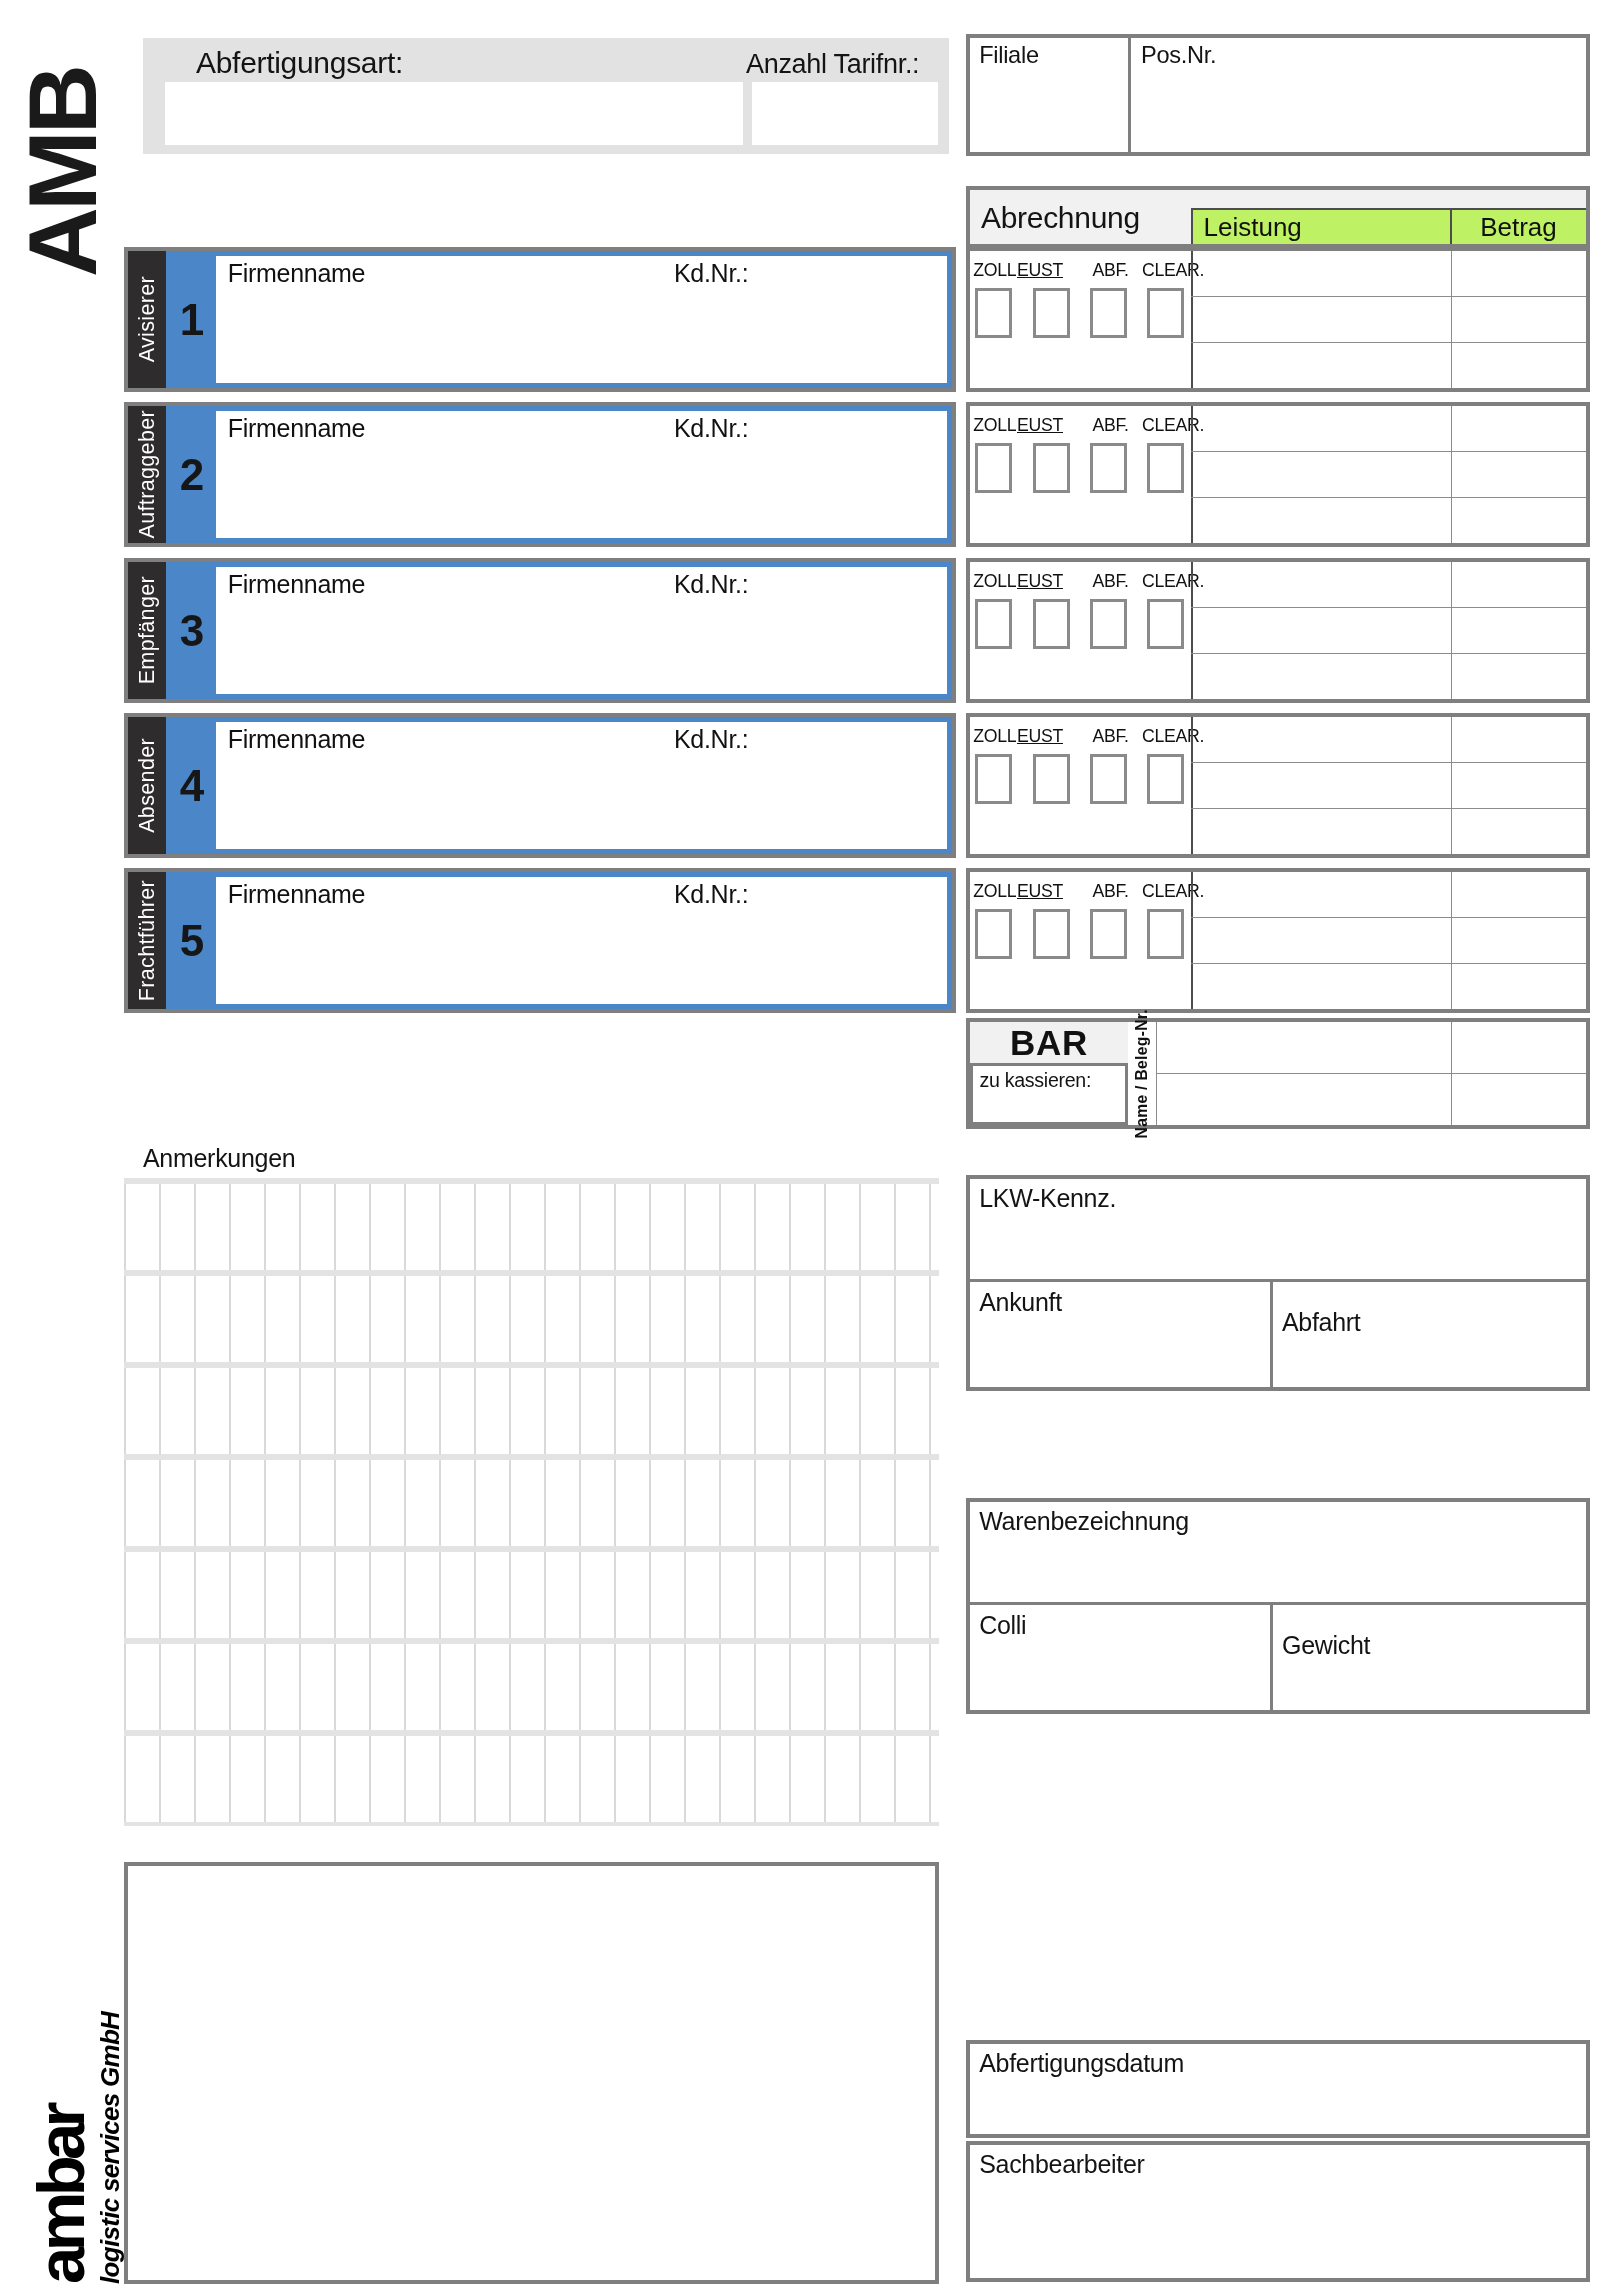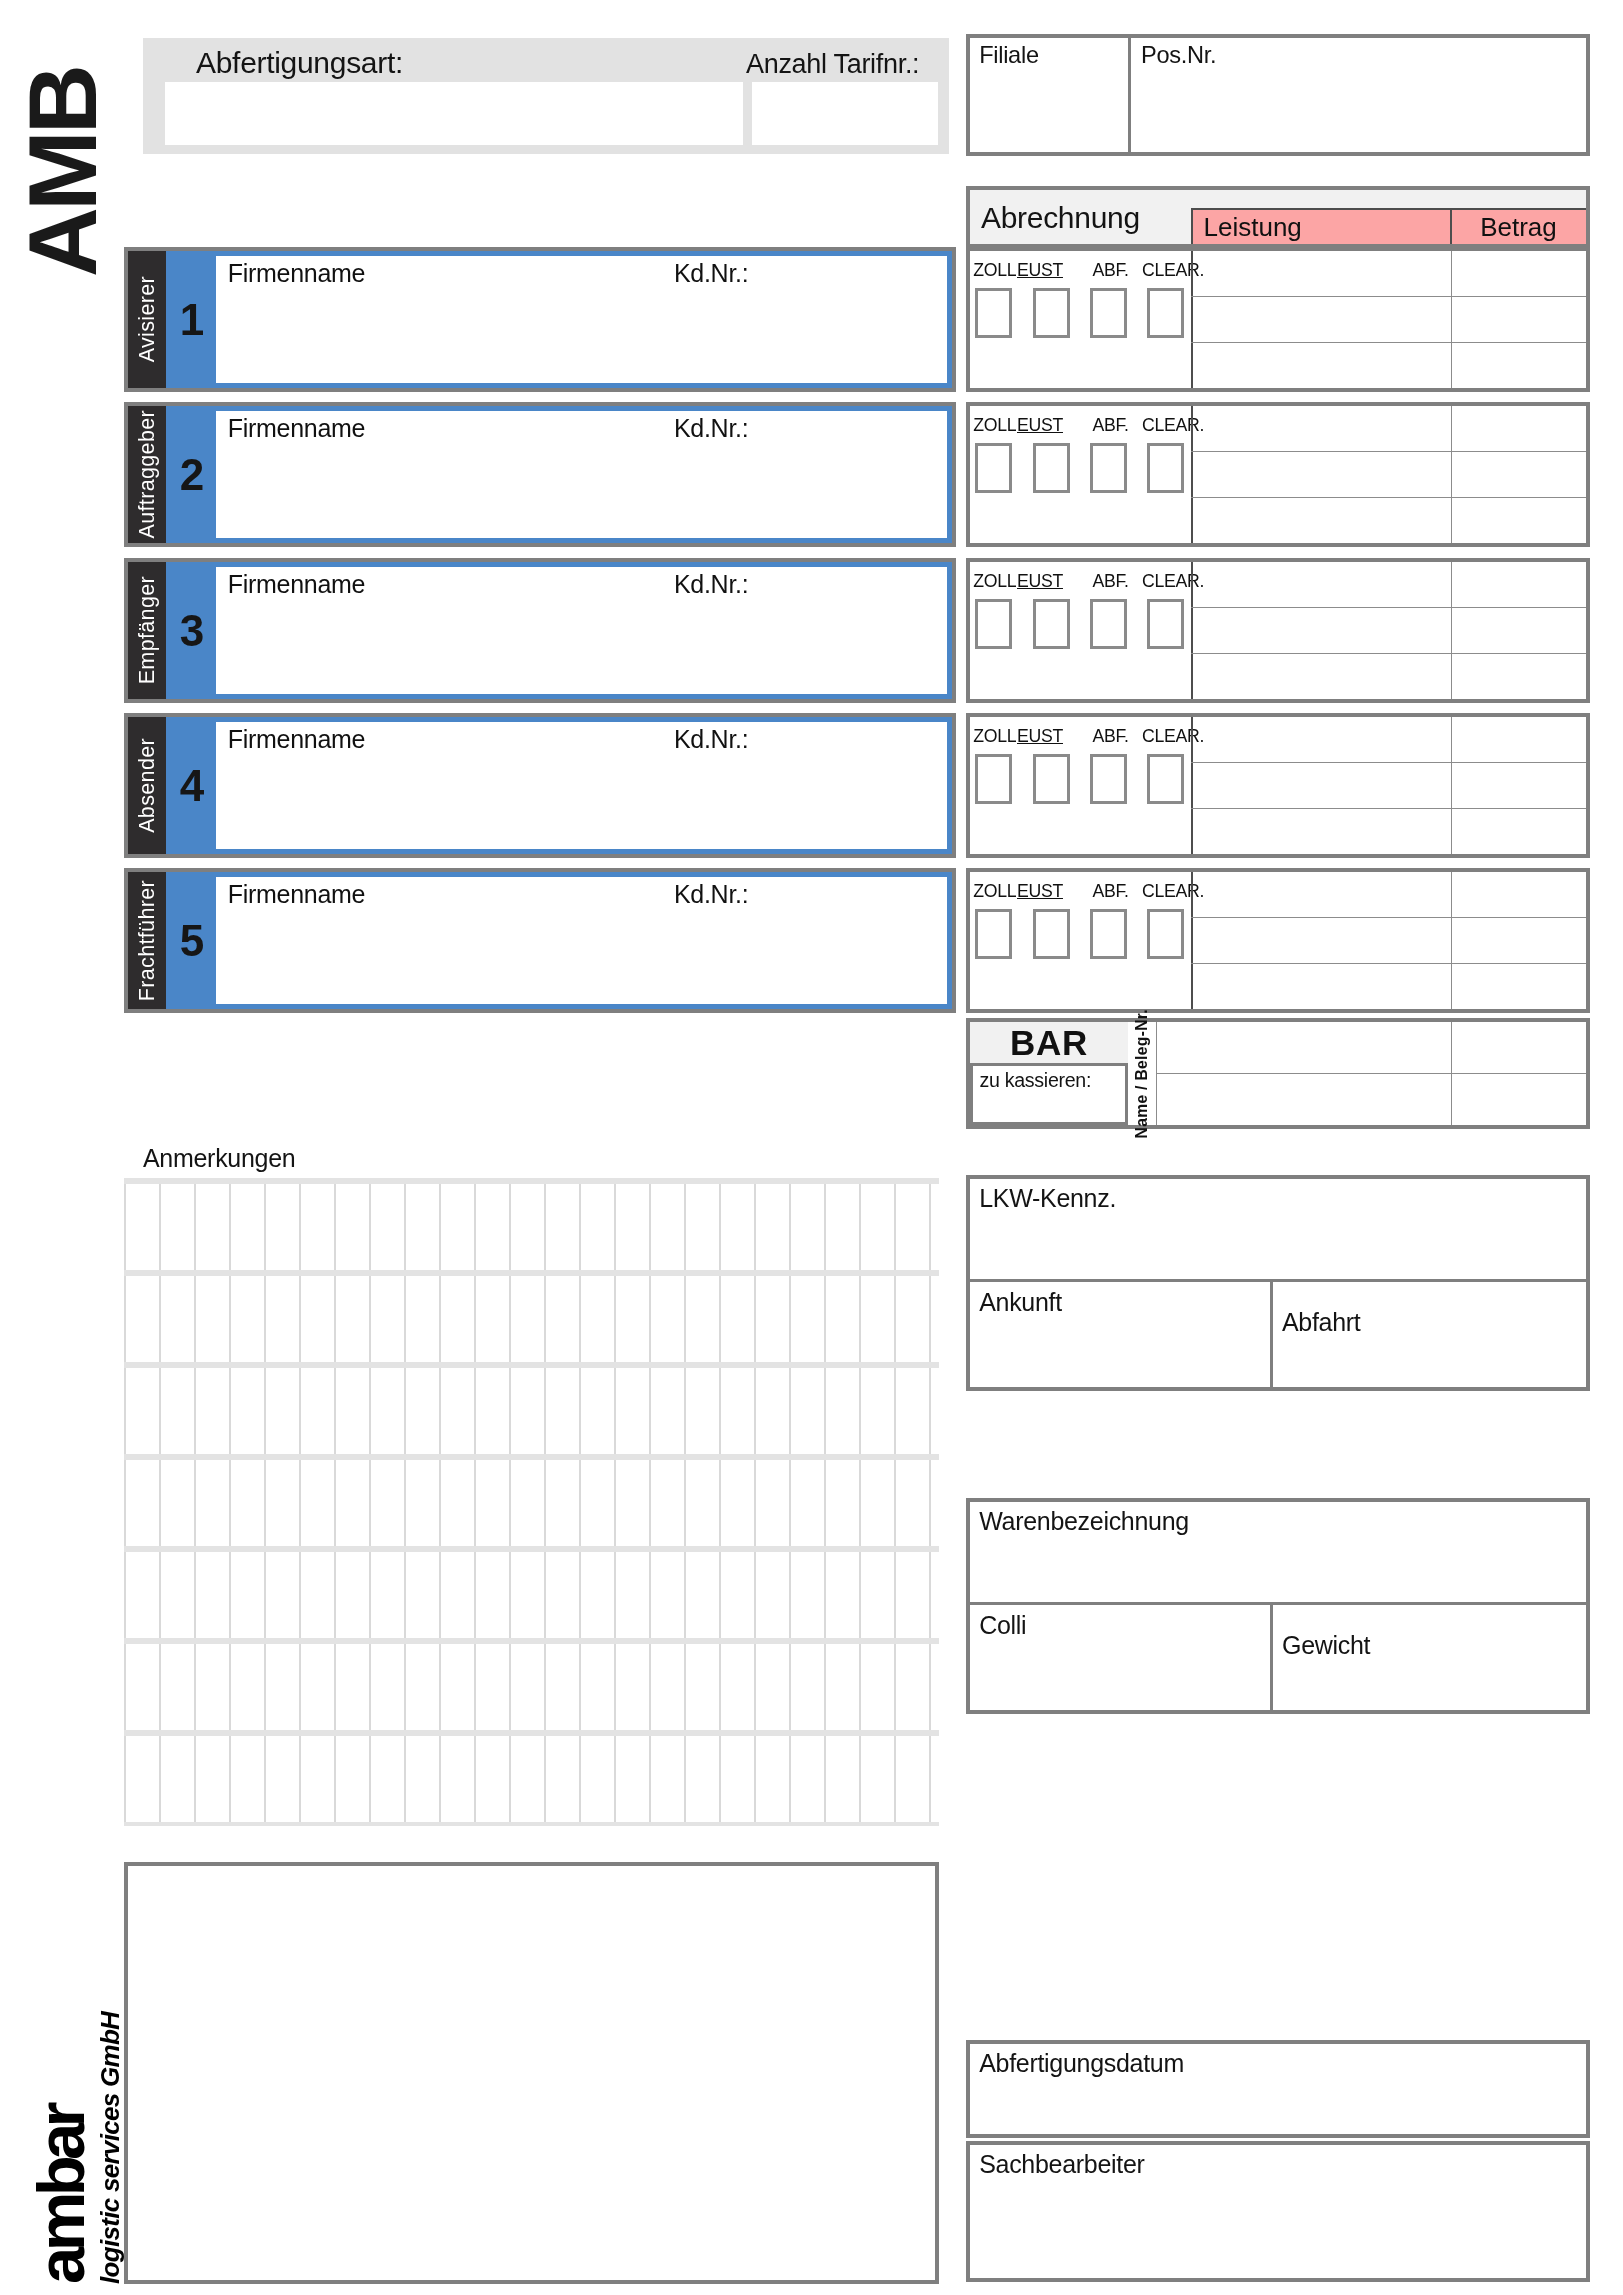"Leistung" #abrechnung-subhead { background: #fca5a5 -> #bef264 }
